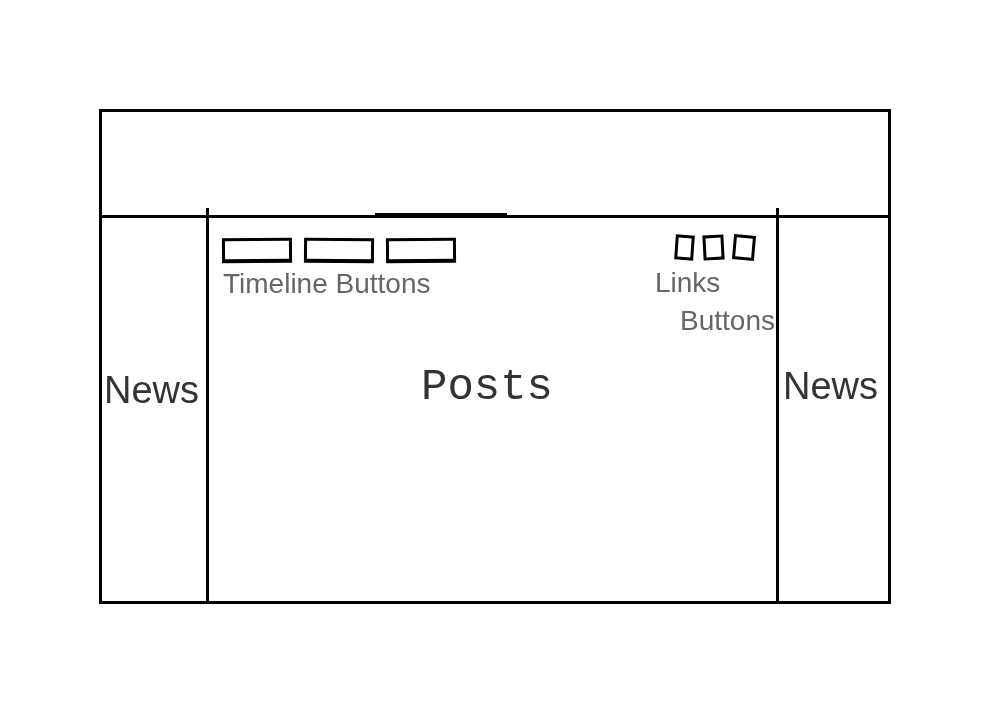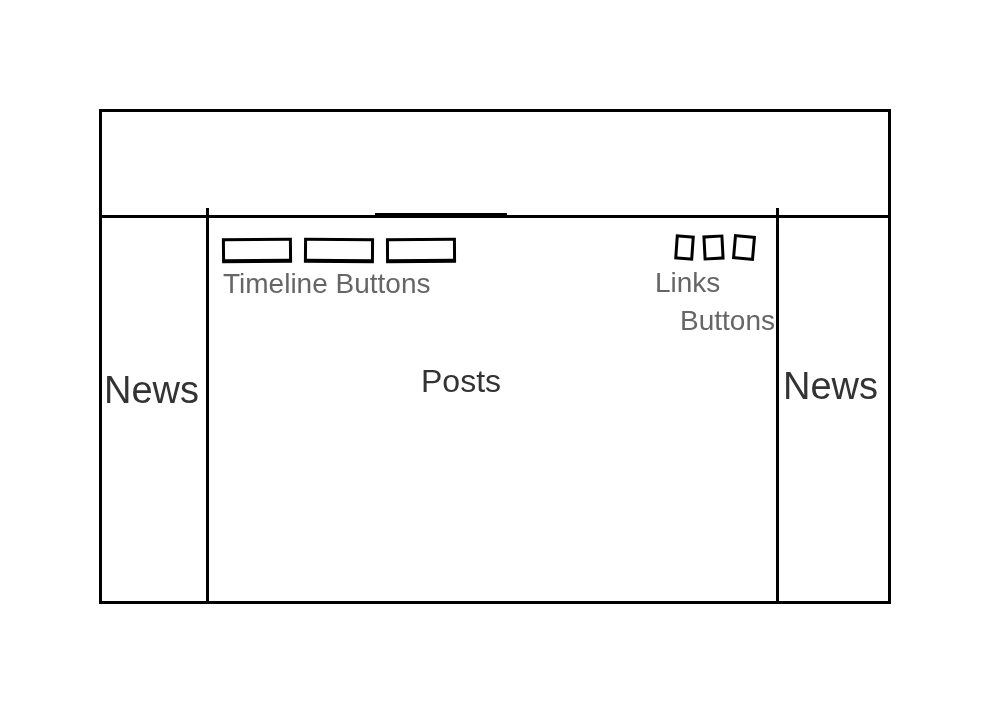"Posts" .posts-label { font-family: none -> Liberation Mono, monospace; font-size: 32px -> 44px }
